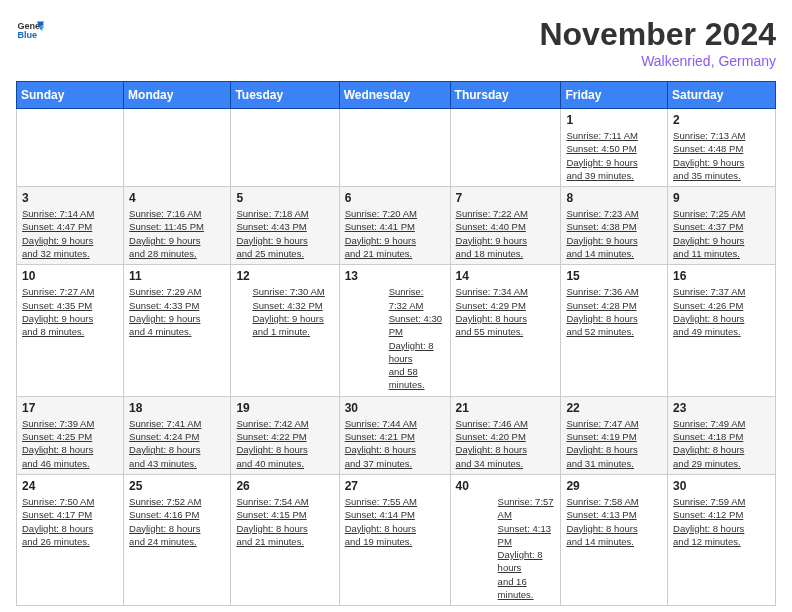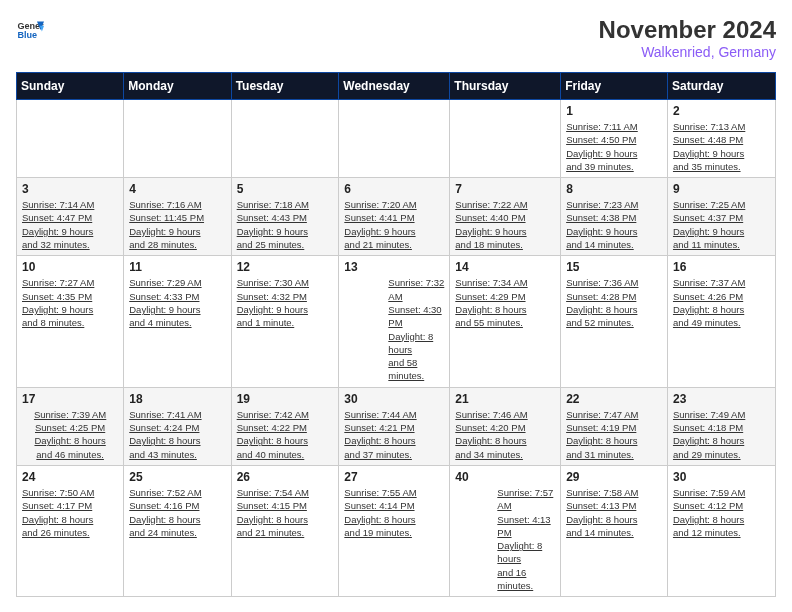"November 2024" .month-title { font-size: 24px -> 32px }
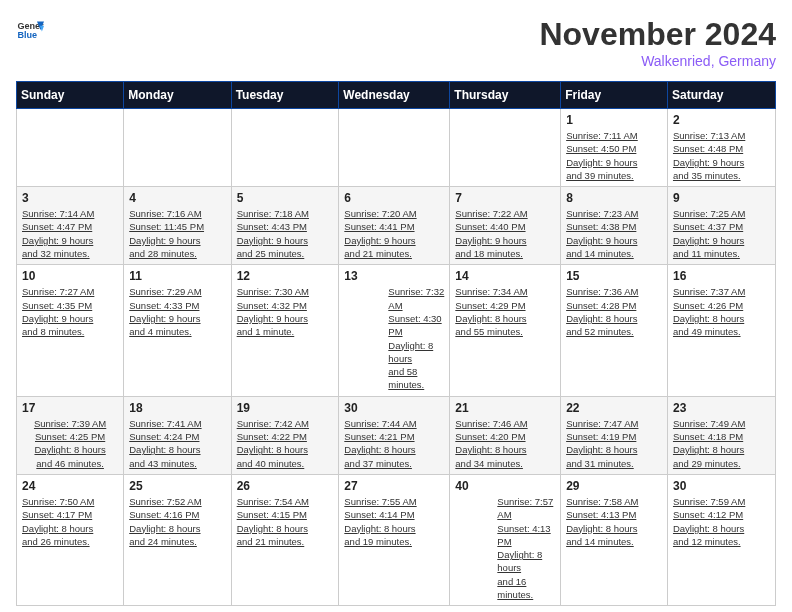"Sunday" .calendar th { background: #0f172a -> #3b82f6 }
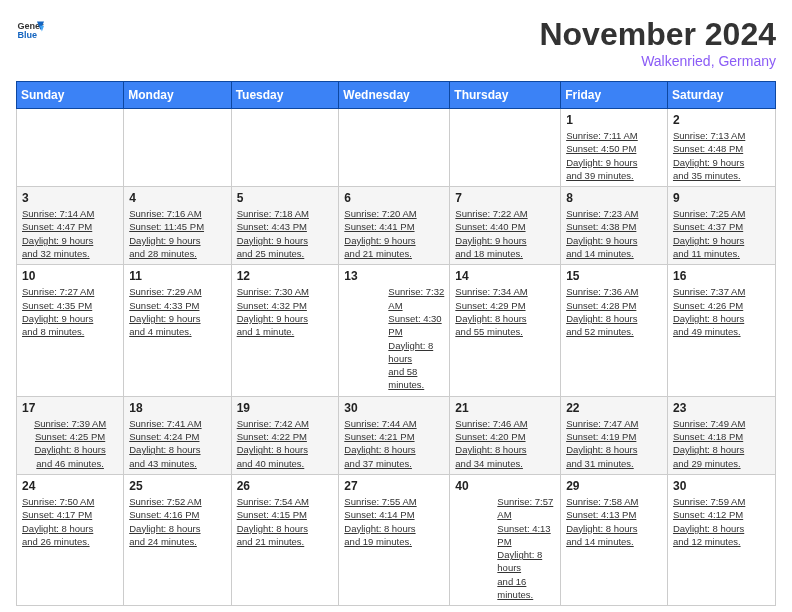"Sunrise: 7:30 AM" div.day-info { margin-left: none -> 16px }
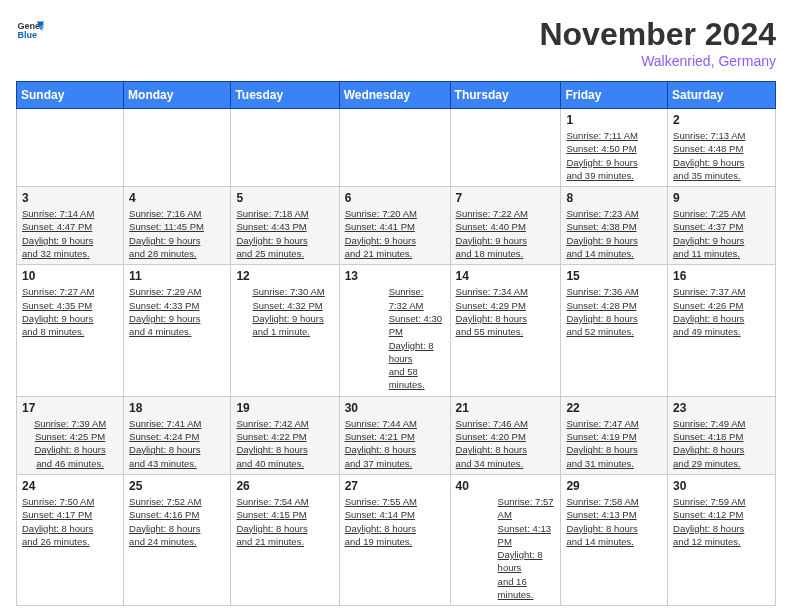"Sunrise: 7:39 AM" div.day-info { text-align: center -> none }
